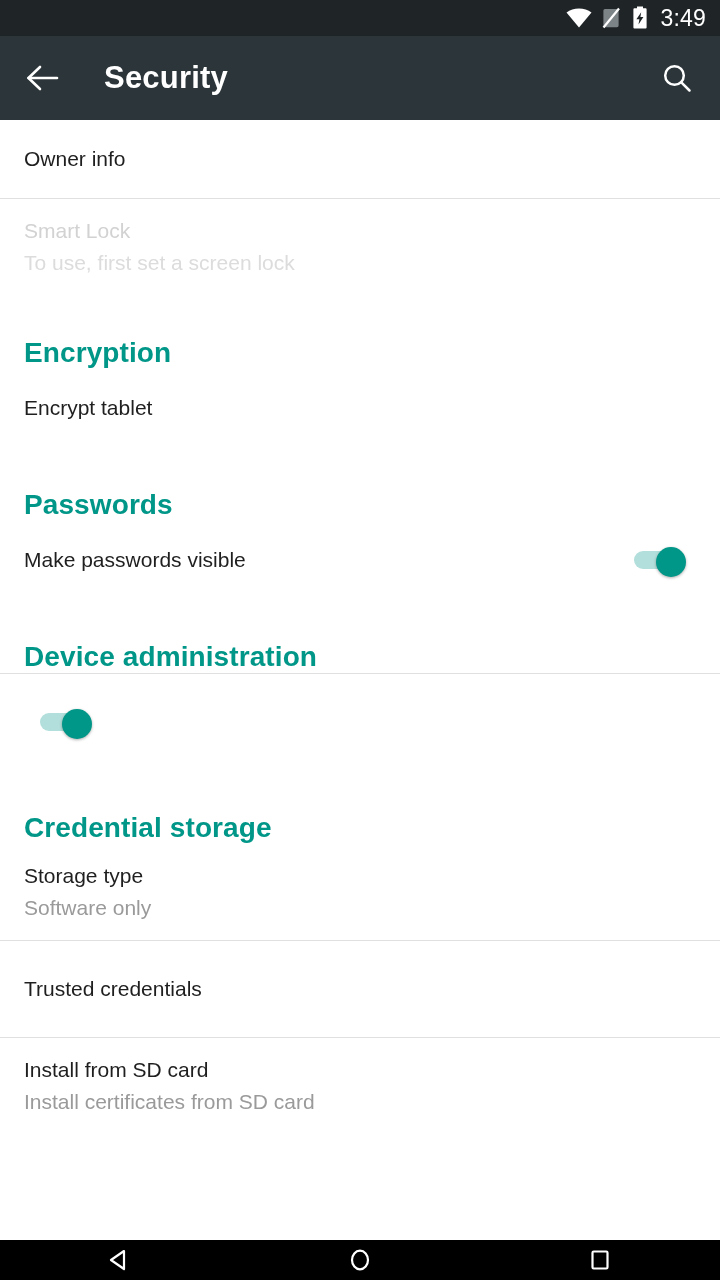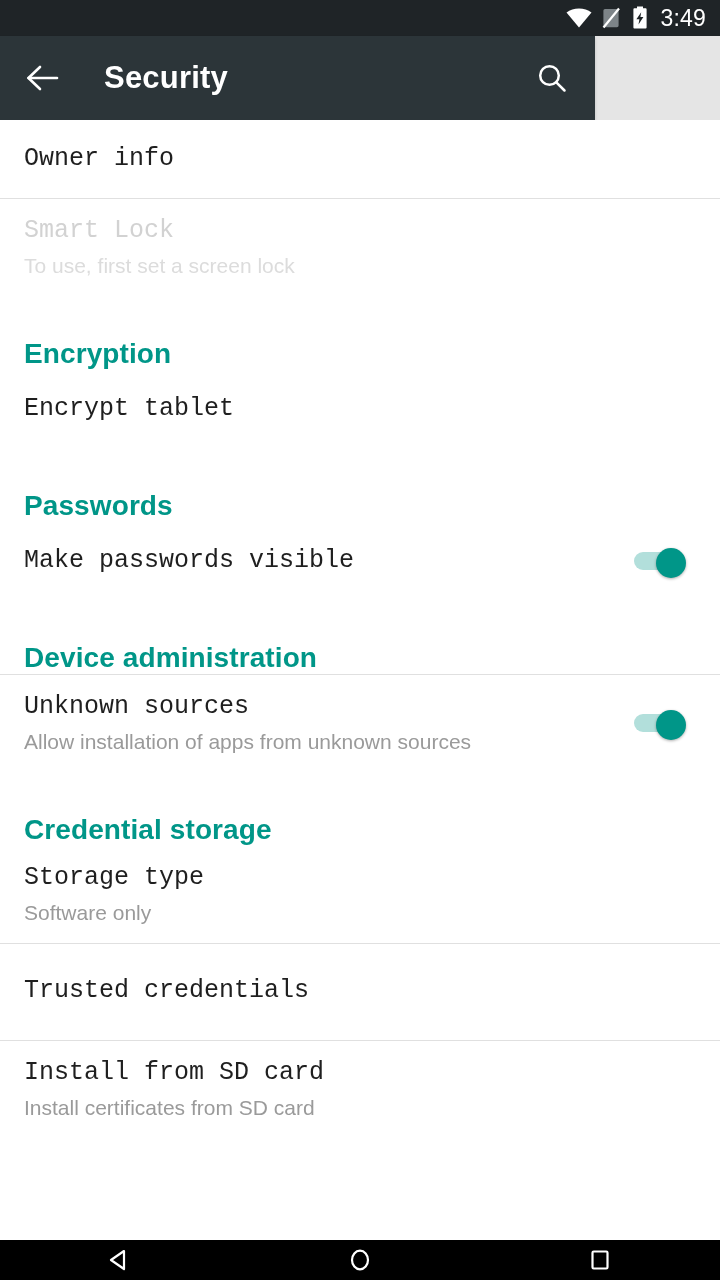"Security" #app-bar { width: 595px -> 720px }
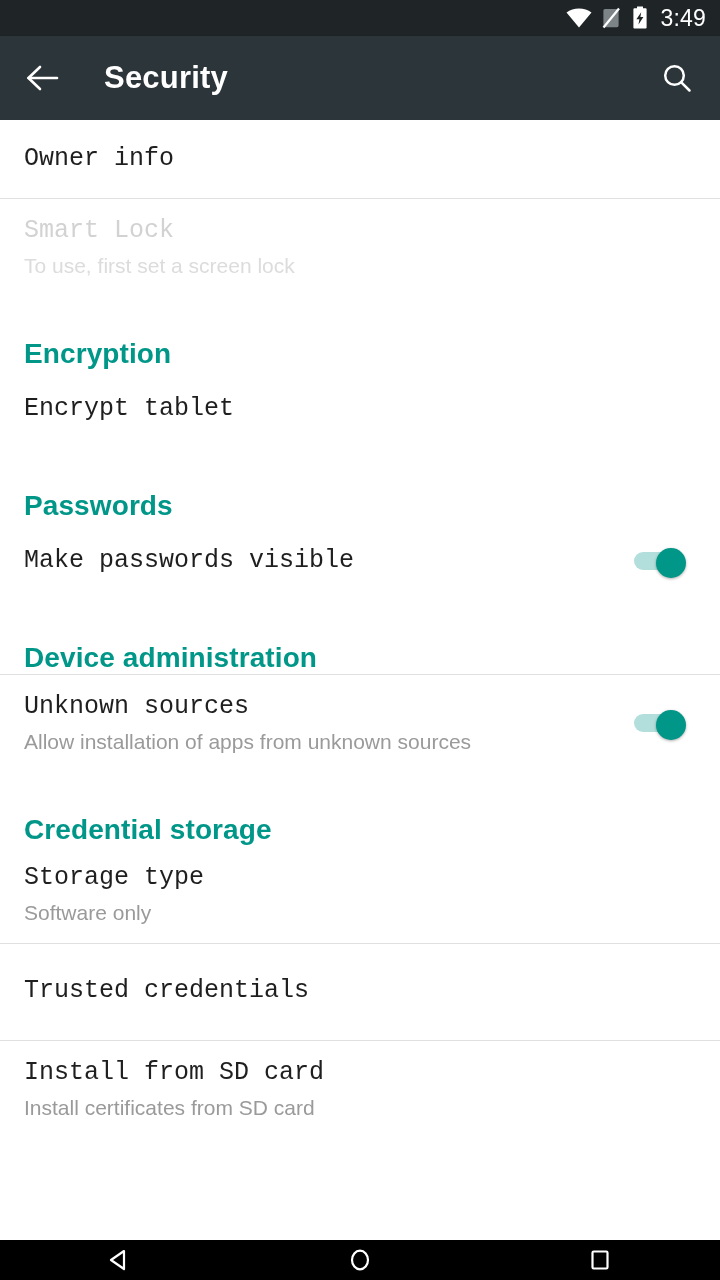"Owner info" .pref-title { font-family: Liberation Mono, monospace -> none; font-size: 25px -> 21px }
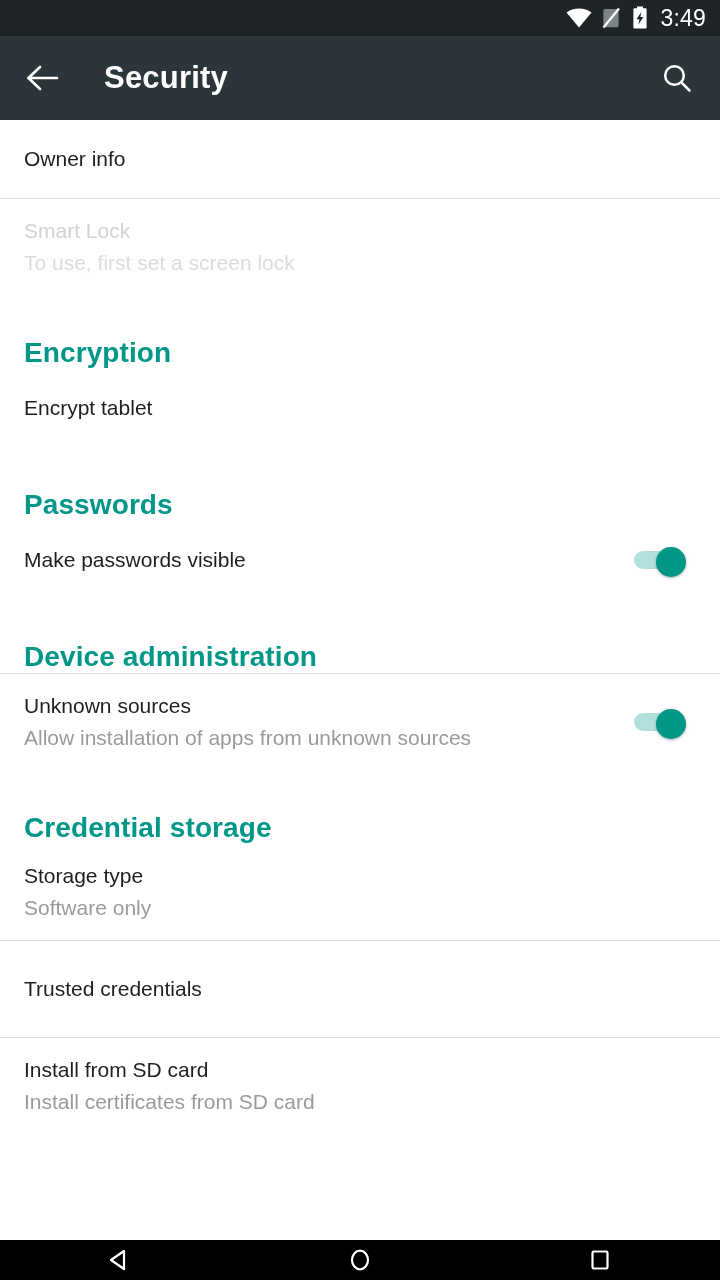"Unknown sources" div.pref-text { html: <div> <div>Unknown sources</div> <div>Allow installation of apps from unknown sources</div> </div> -> none }
